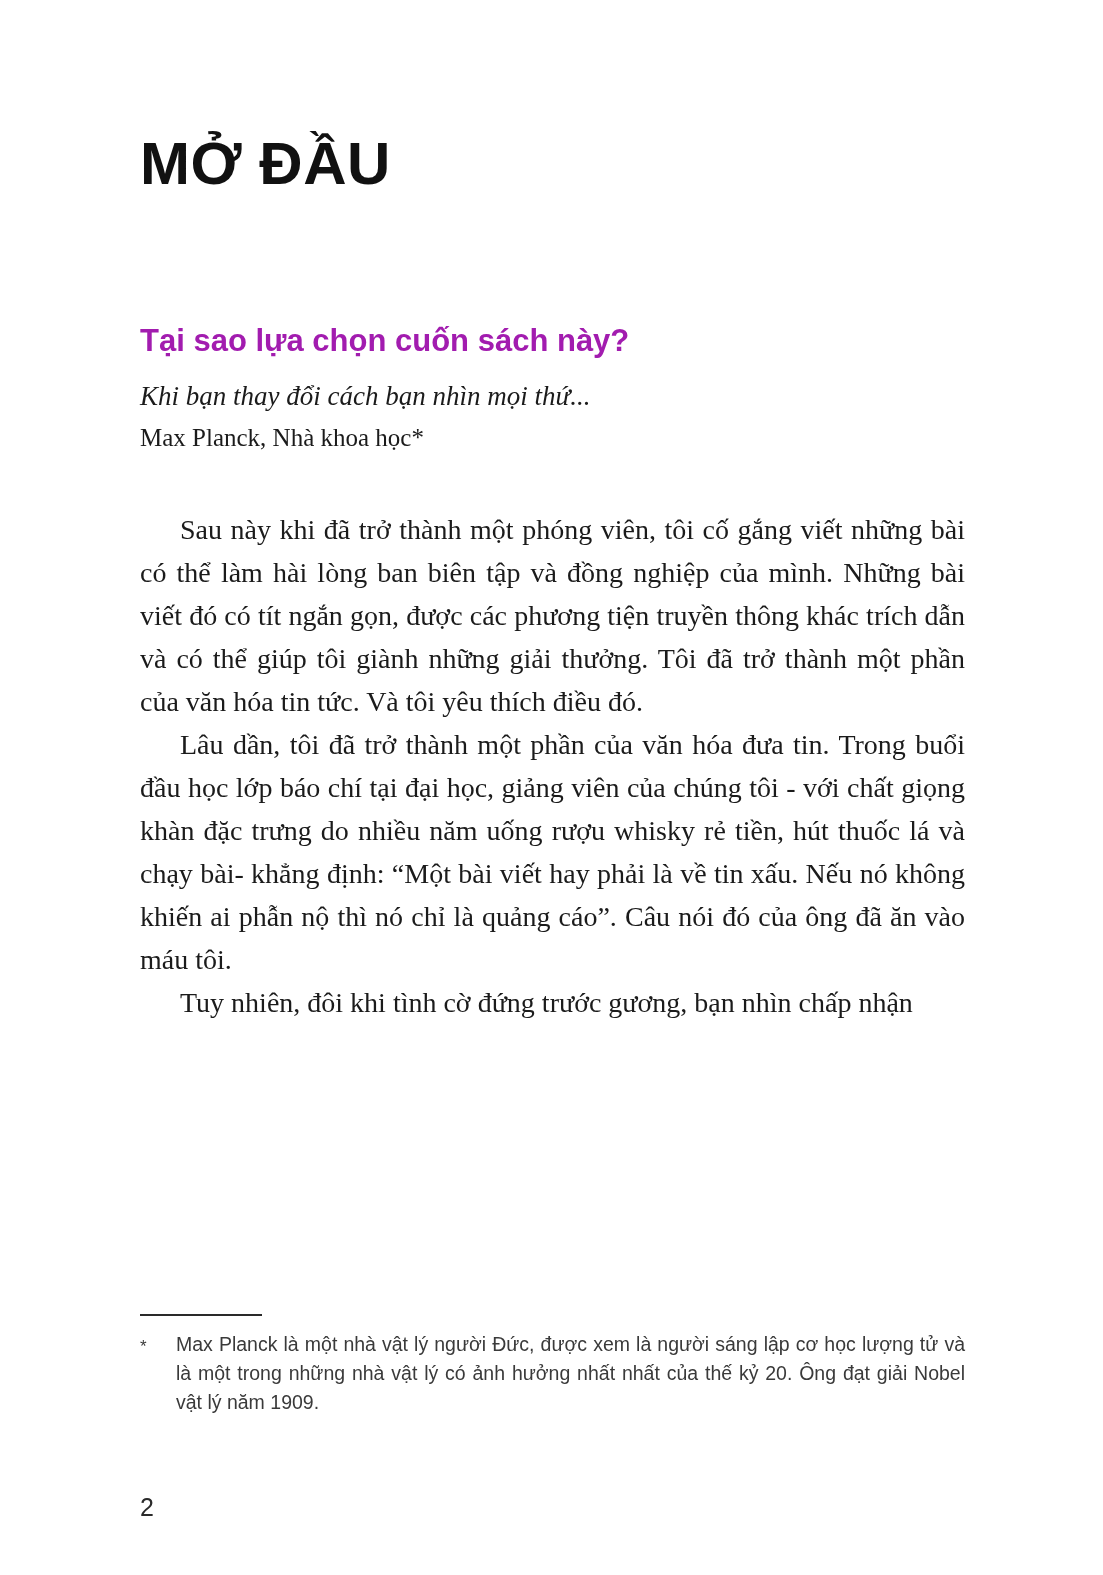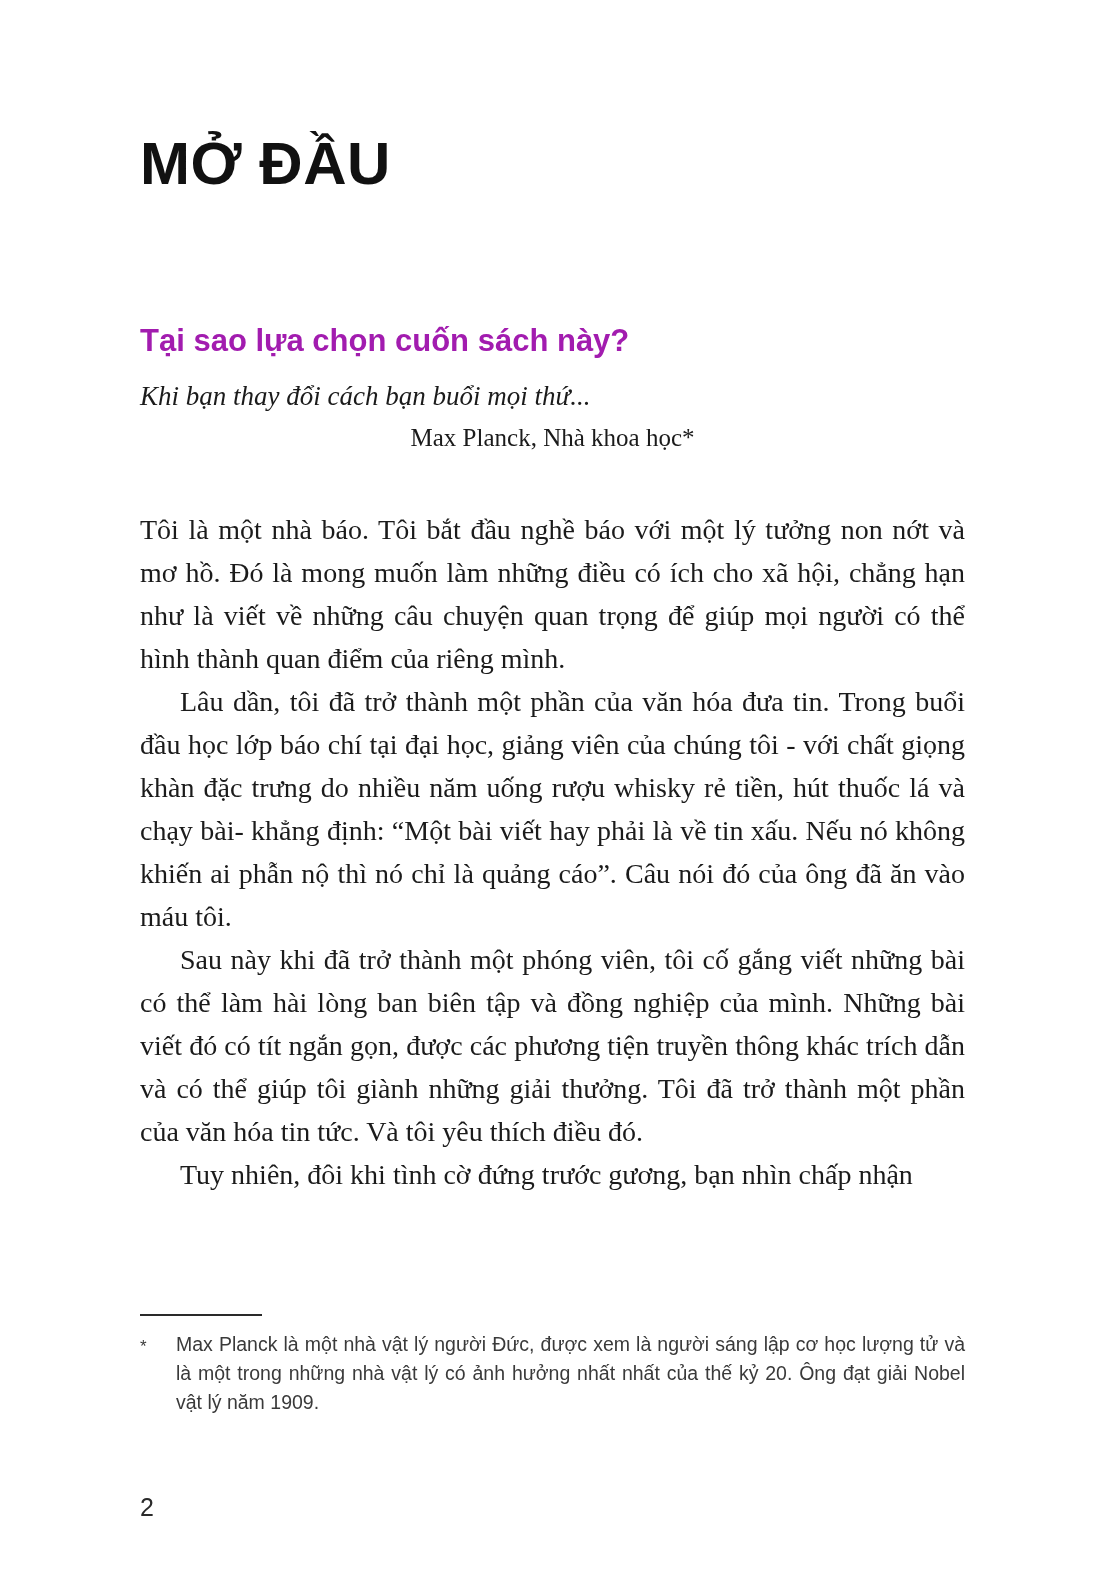"Khi bạn thay đổi cách" div { text: buổi -> nhìn }
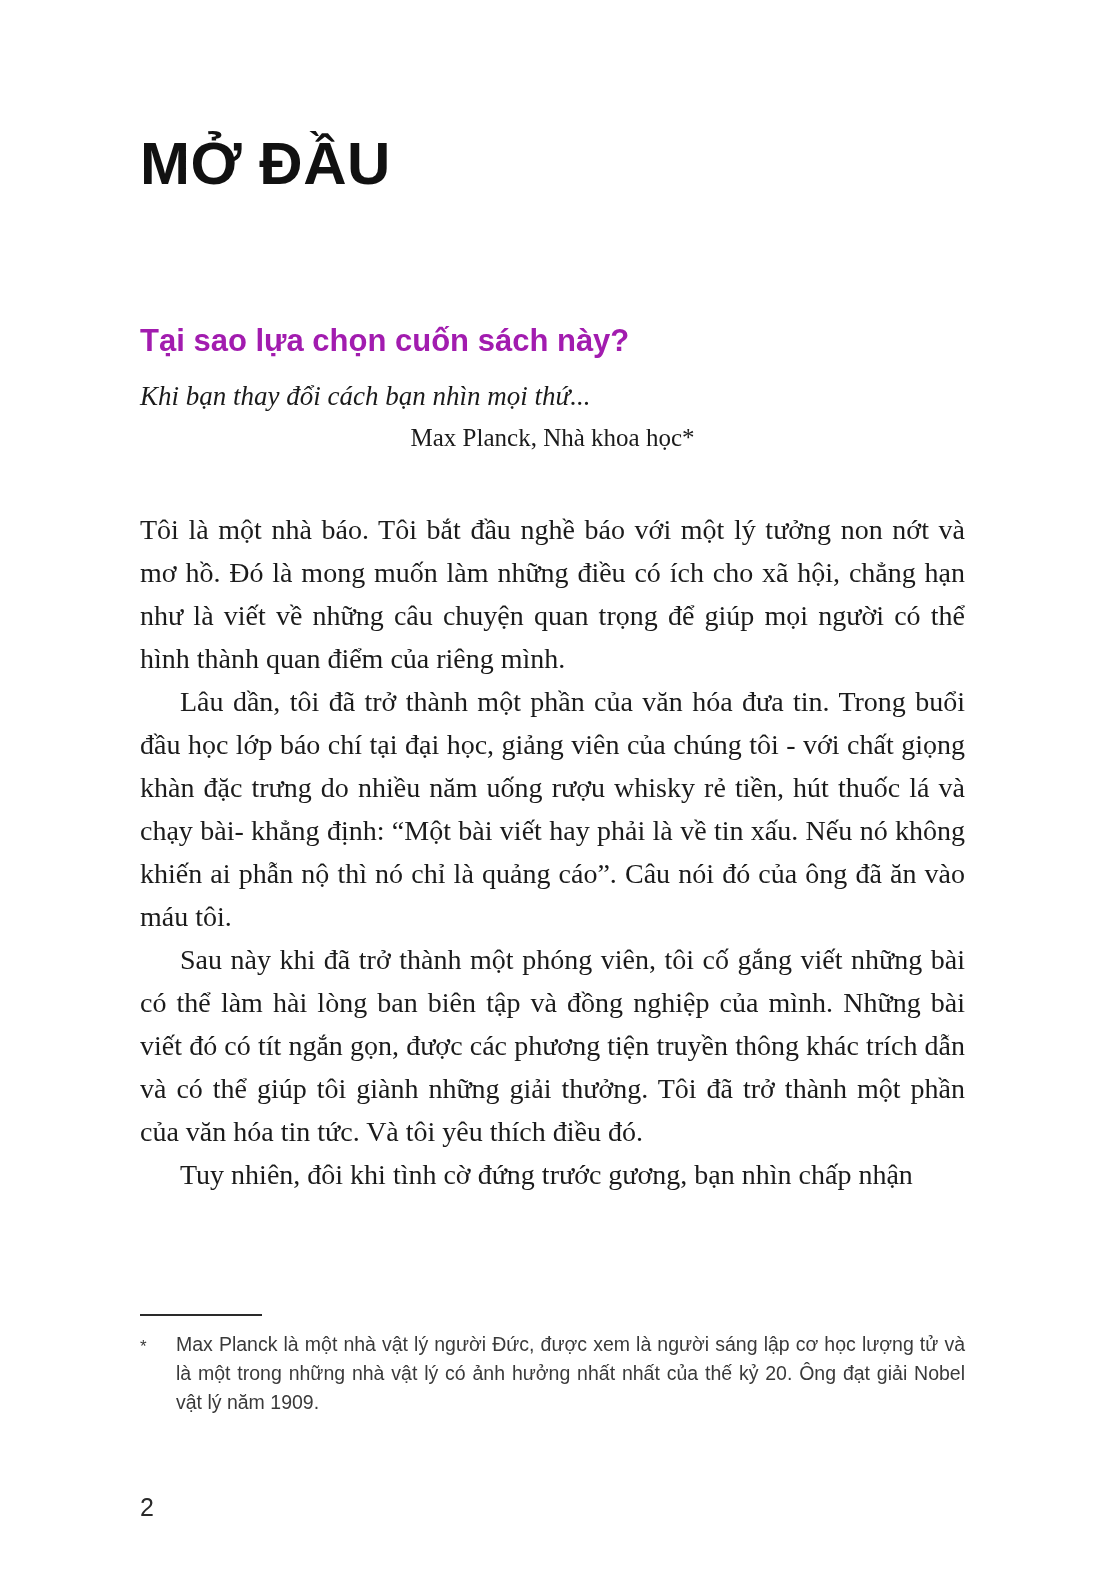"Max Planck, Nhà khoa học*" .epigraph-attribution { text-align: center -> none }
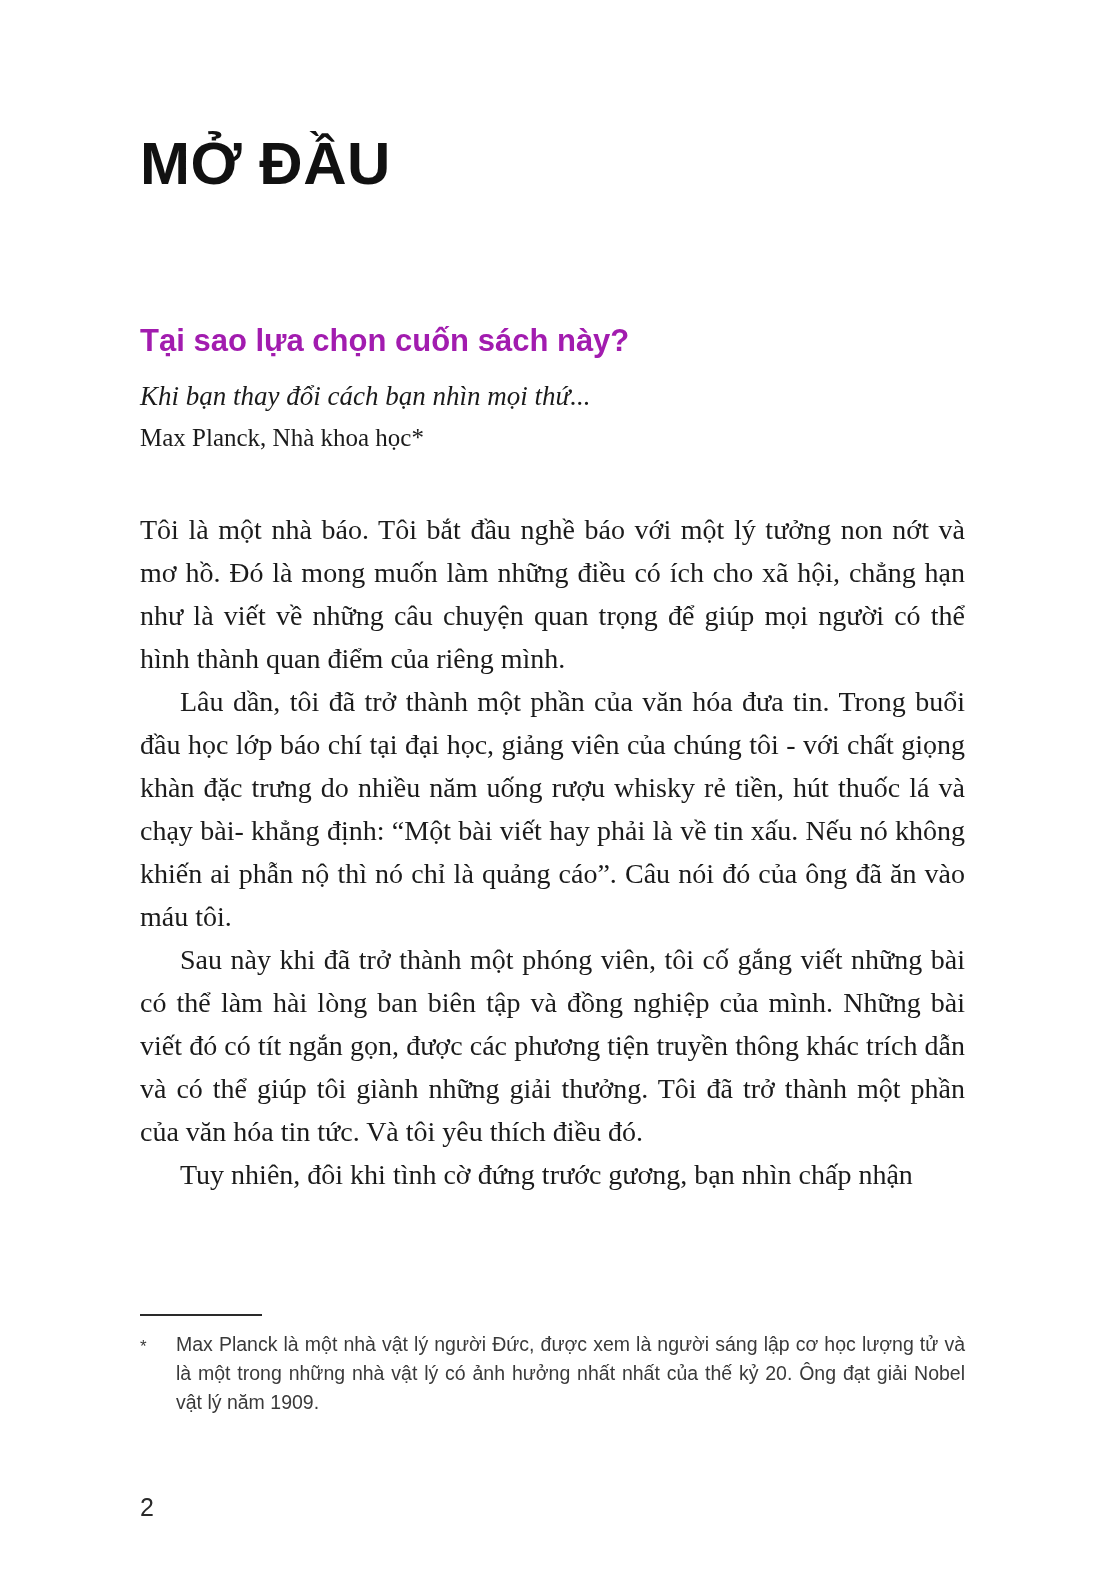"Tôi là một nhà báo." p { html: <p>Tôi là một nhà báo. Tôi bắt đầu nghề báo với một lý tưởng non nớt và mơ hồ. Đó là mong muốn làm những điều có ích cho xã hội, chẳng hạn như là viết về những câu chuyện quan trọng để giúp mọi người có thể hình thành quan điểm của riêng mình.</p> -> none }
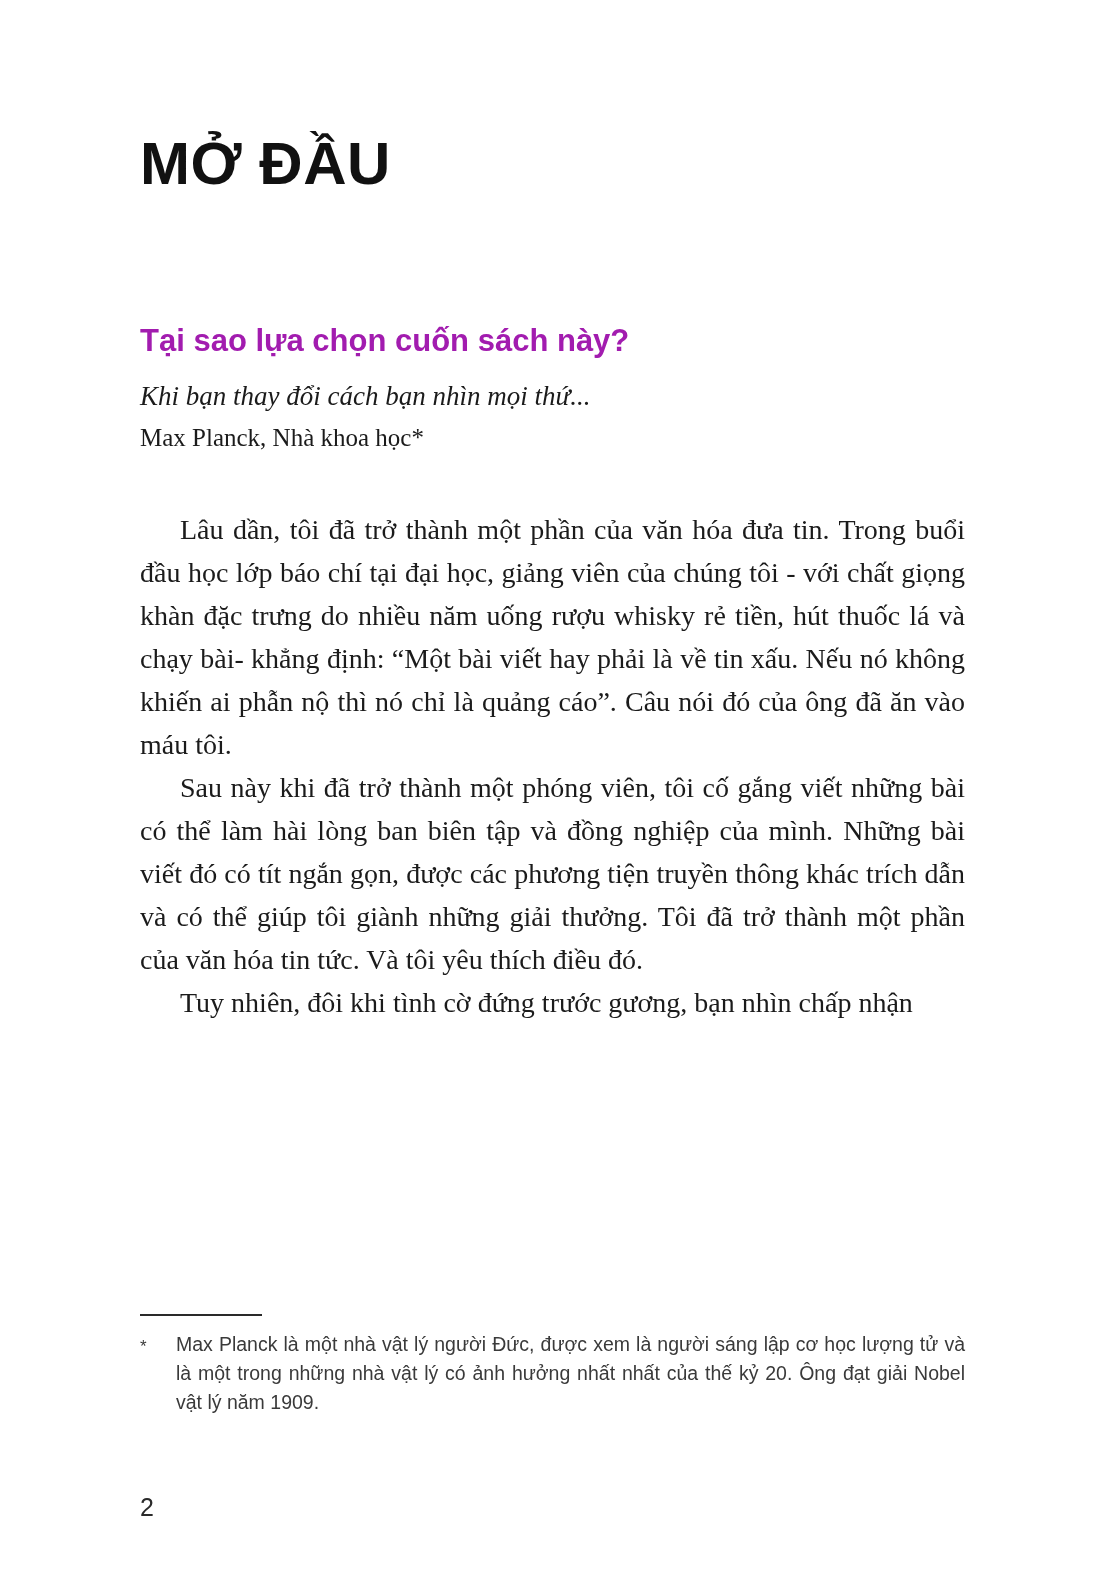"Lâu dần, tôi đã trở" p.indented { order: before "Sau này khi đã trở" -> after "Sau này khi đã trở" }
